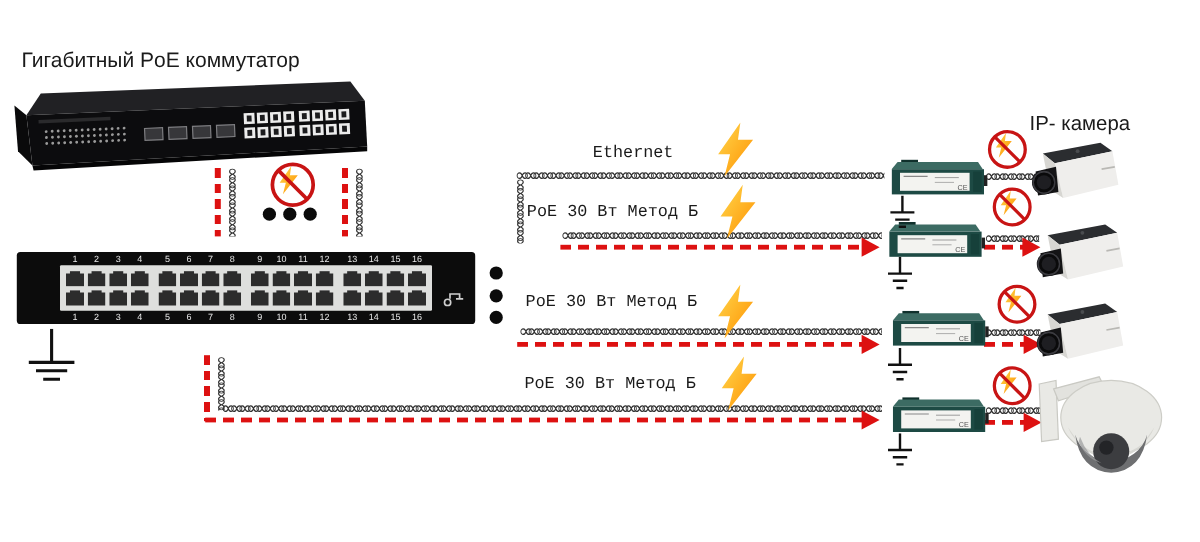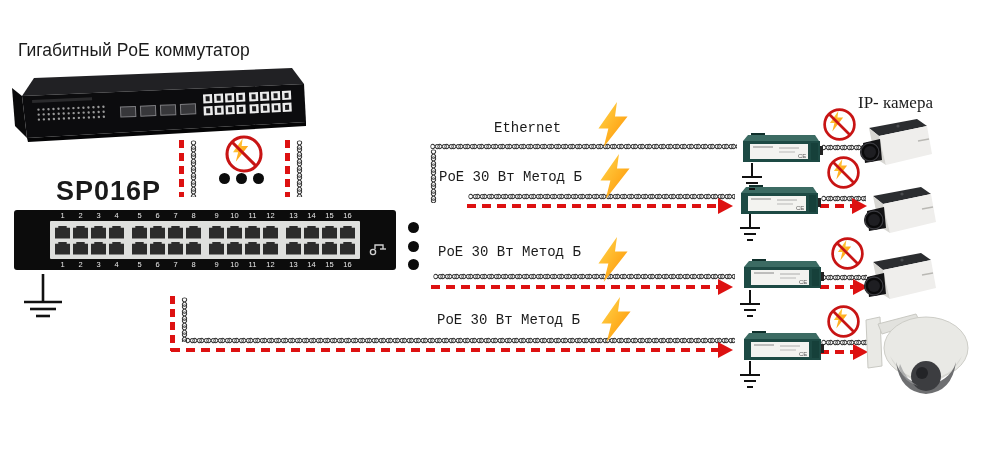"IP- камера" .camlbl { font-family: Liberation Serif, serif -> none }
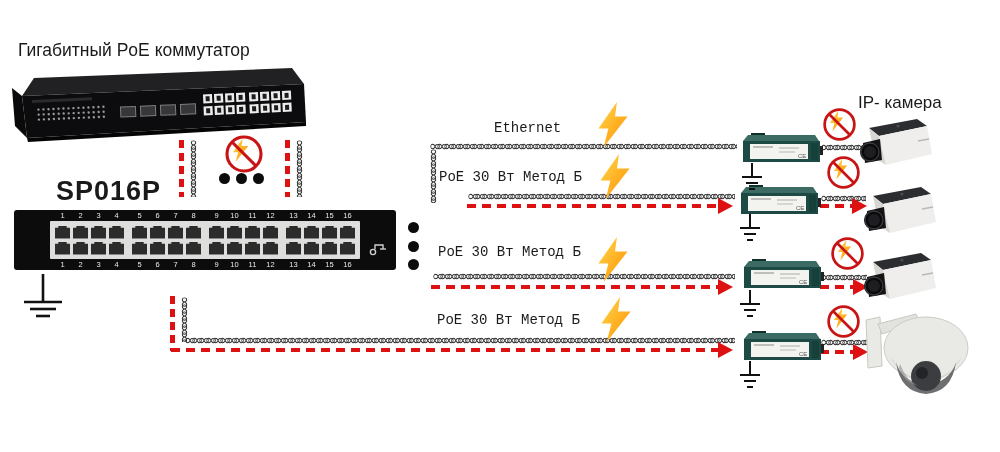"SP016P" div.lbl { html: <div>SP016P</div> -> none }
